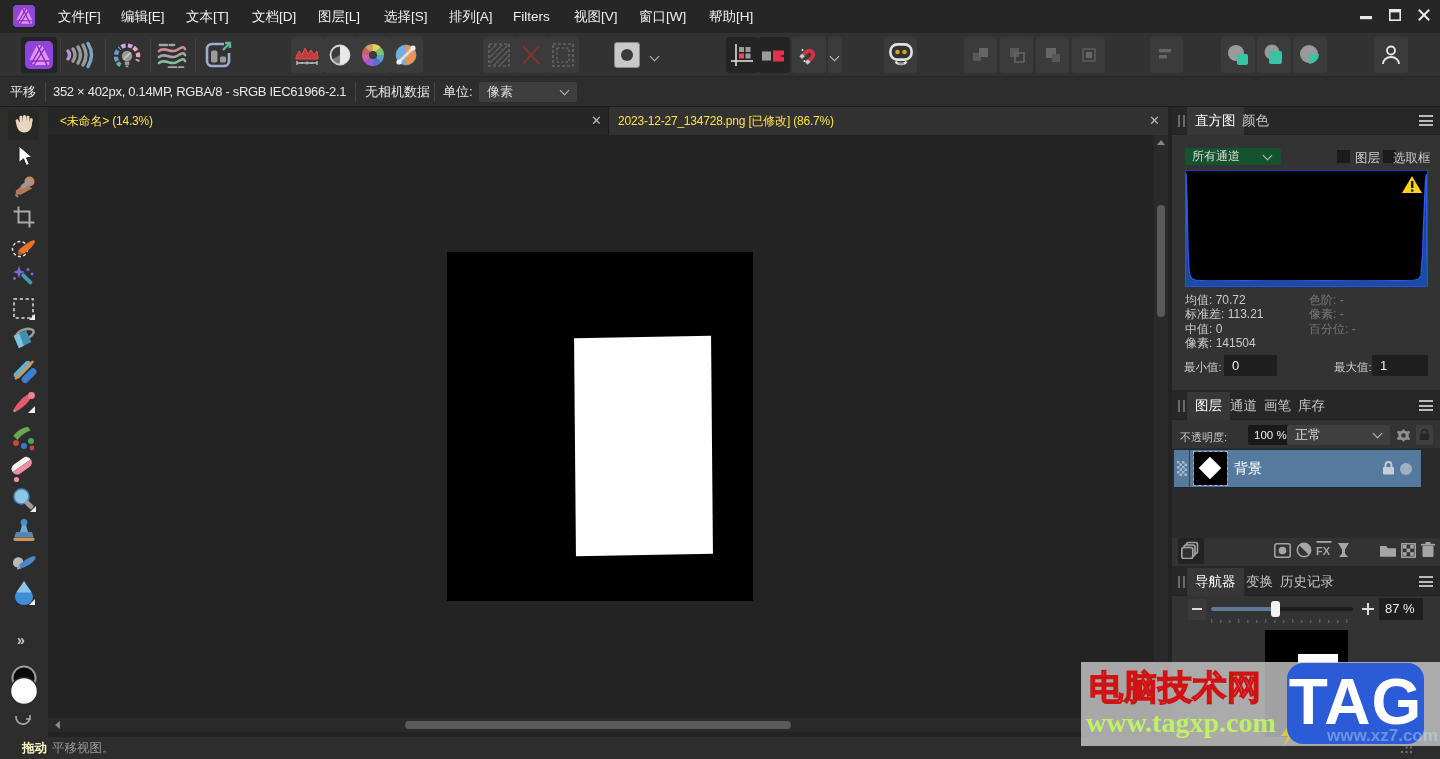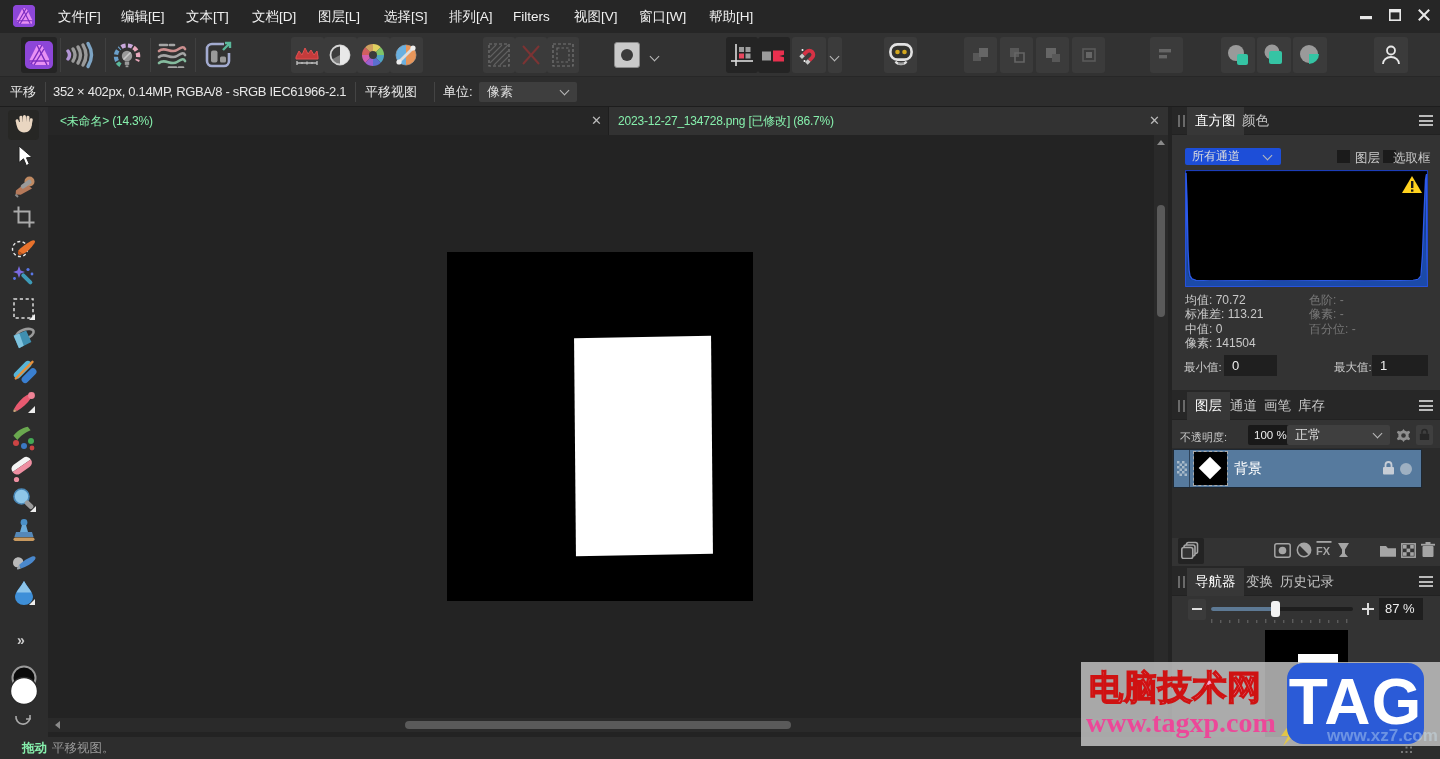"平移视图" span.ctxt { text: 平移视图 -> 无相机数据 }
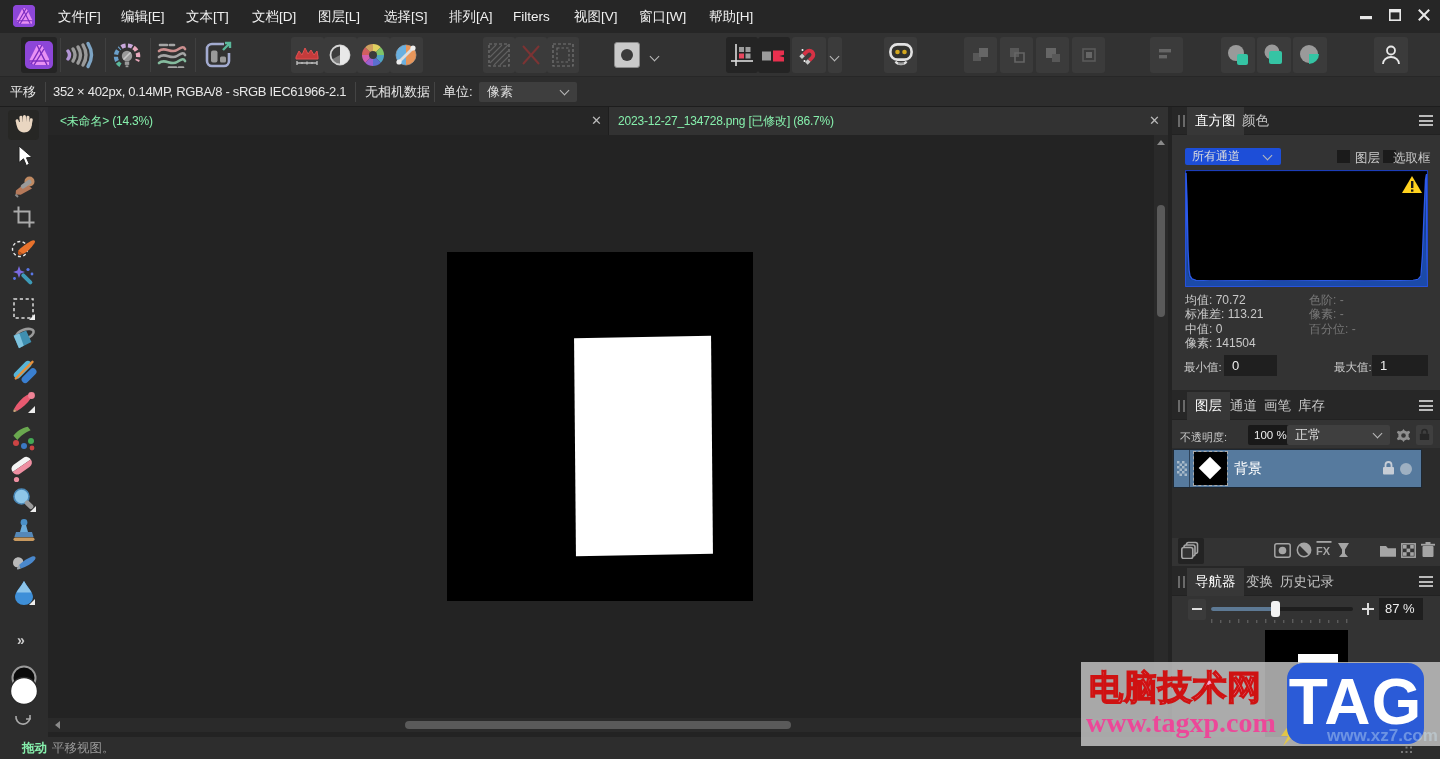"<未命名> (14.3%)" .dtab { color: #86efac -> #fde047 }
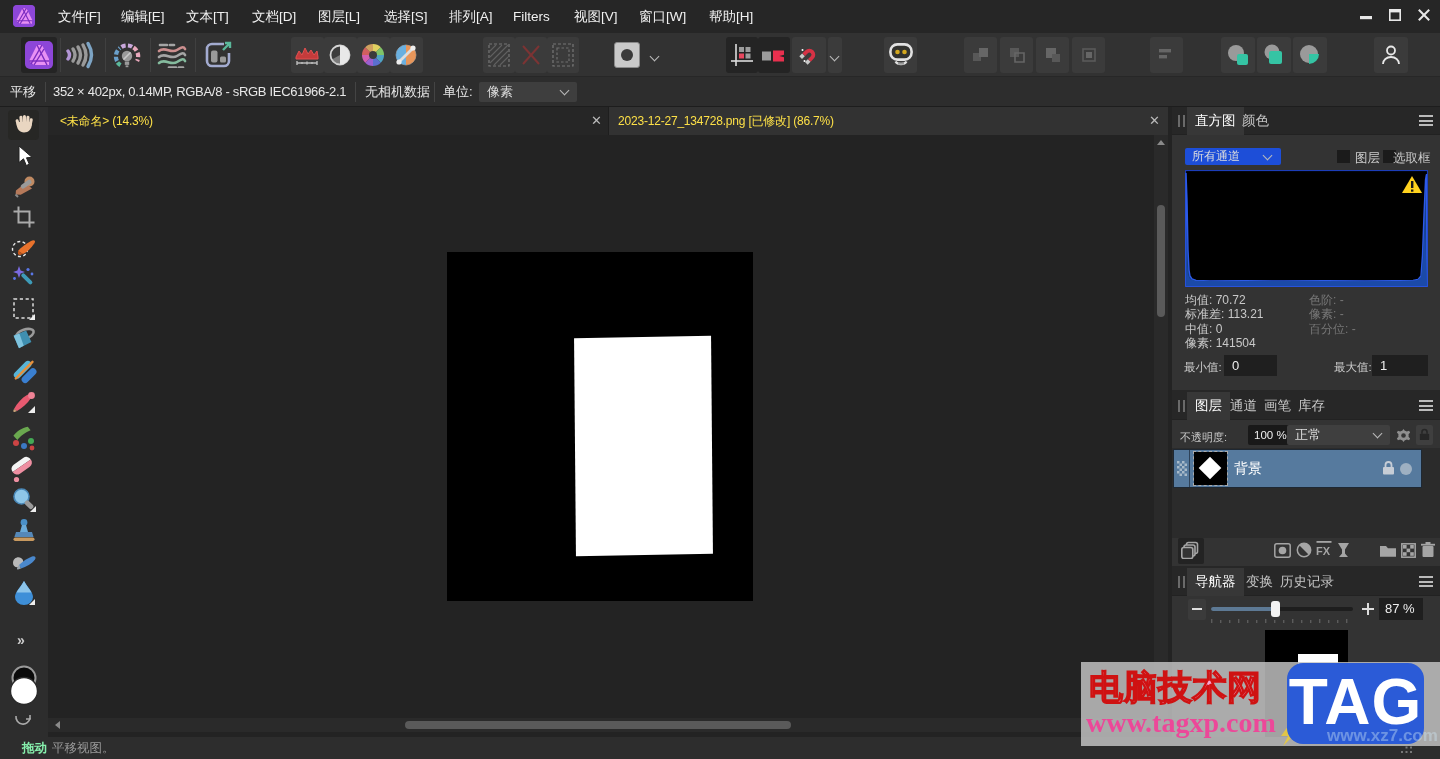"所有通道" div.dropbox { background: #1d4ed8 -> #14532d }
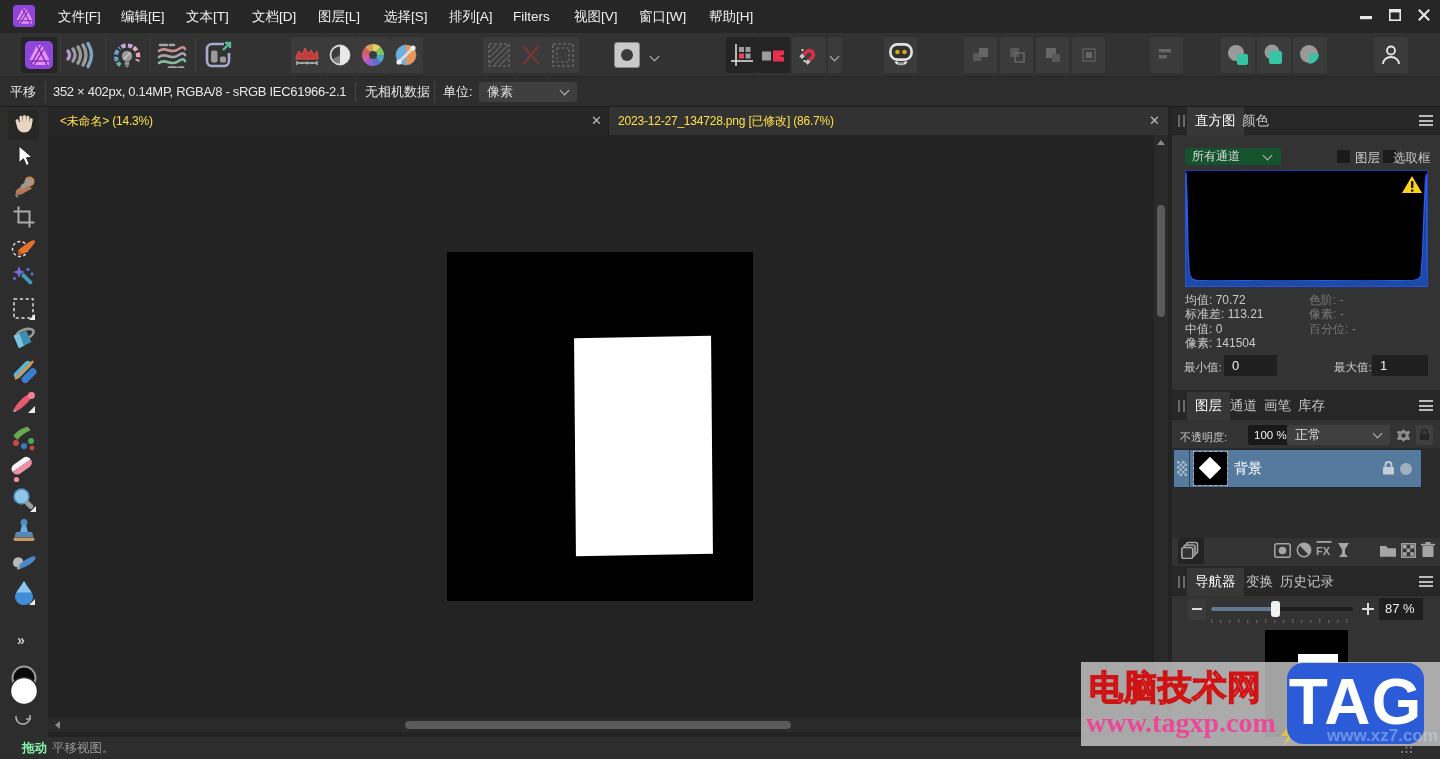"www.tagxp.com" #wm-url { color: #ec4899 -> #bef264 }
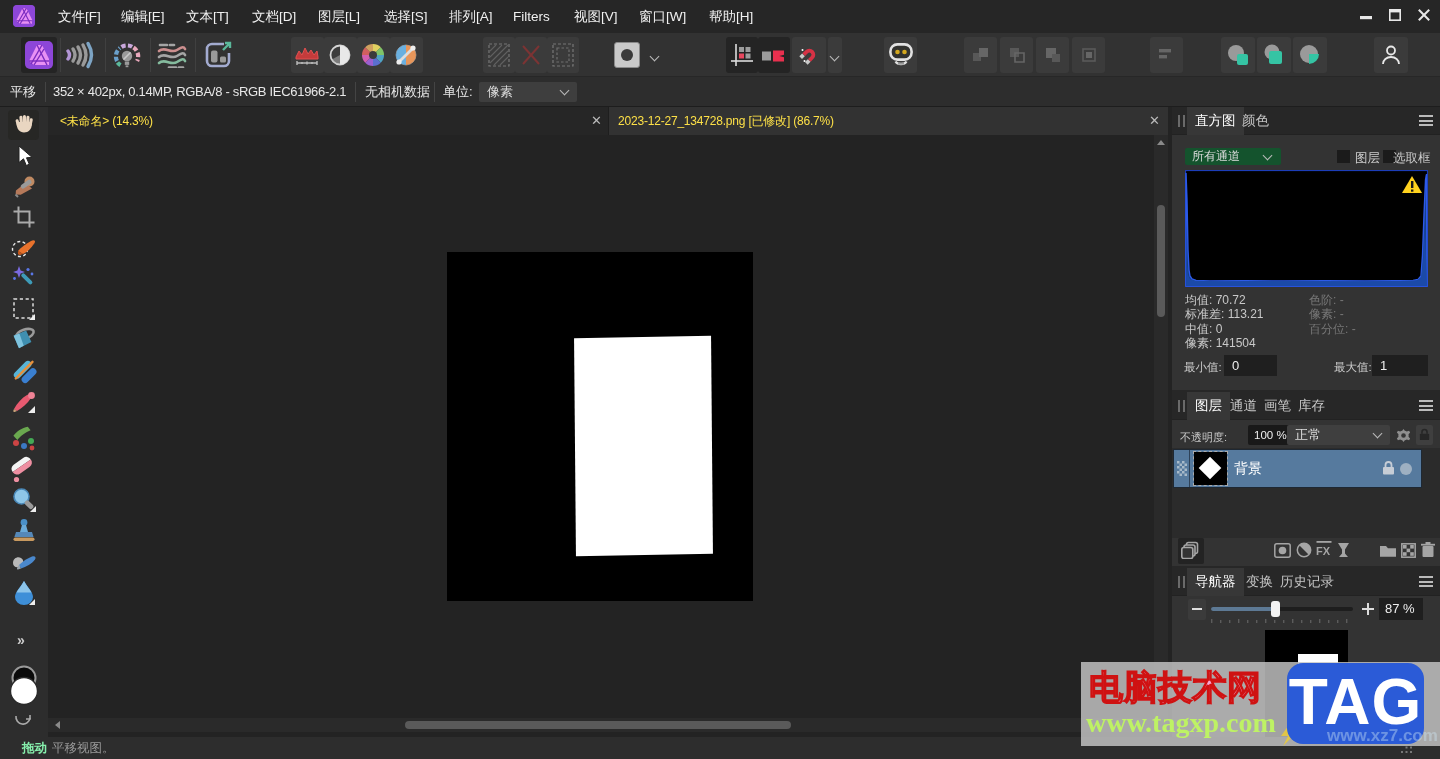"拖动" span { color: #86efac -> #fef9c3 }
